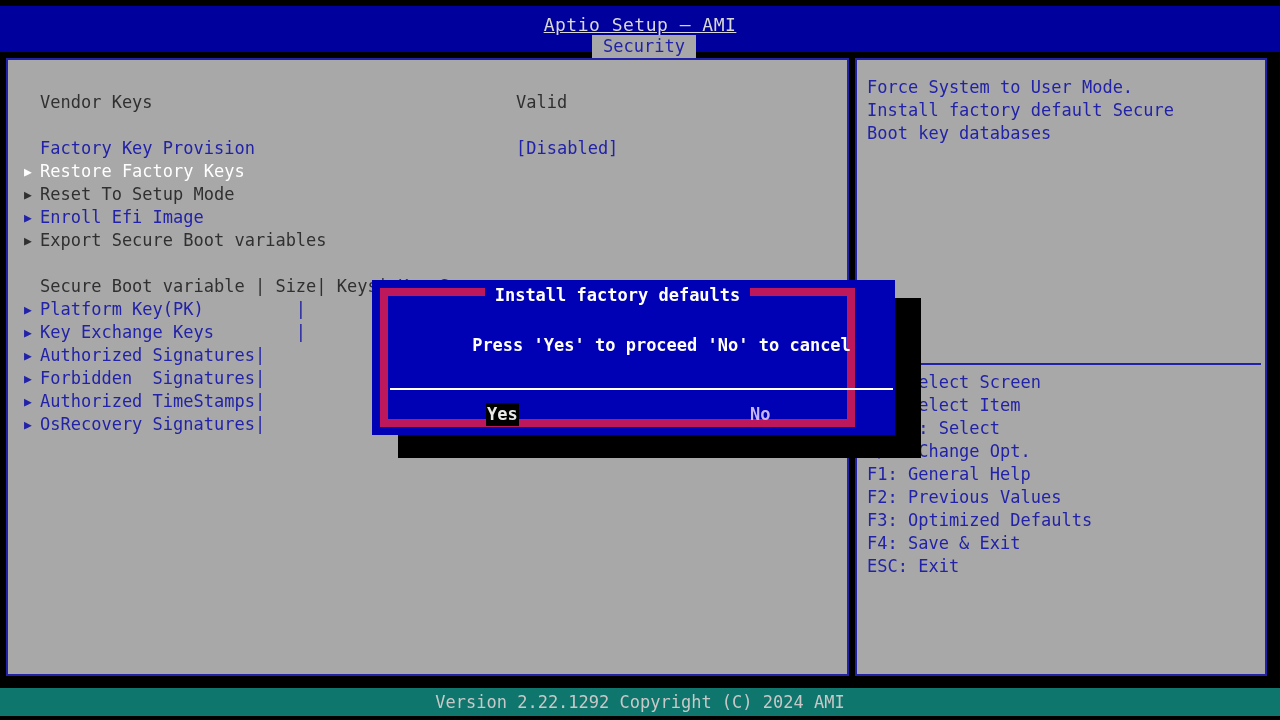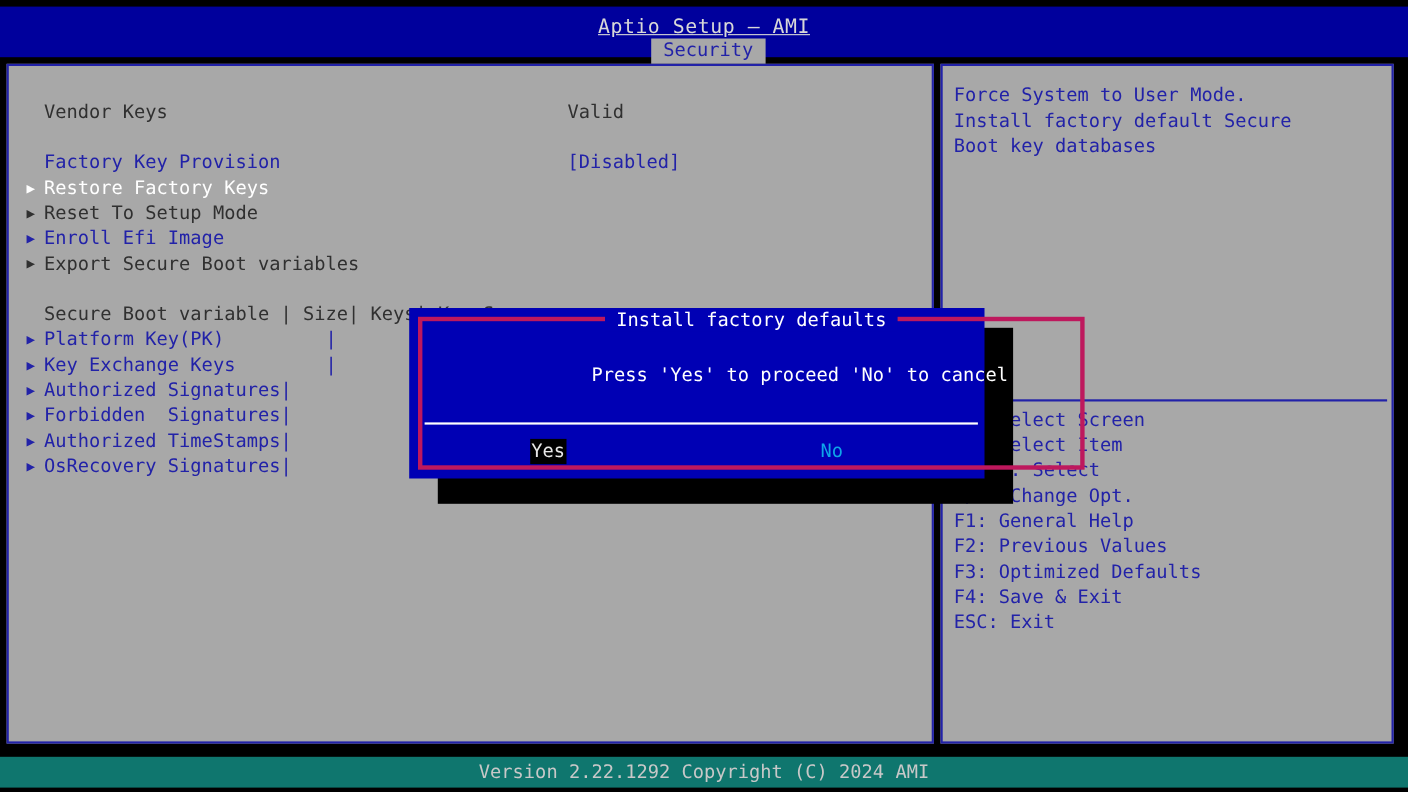"Install factory defaults" .dlg-inner { border: 4px solid #be185d -> 8px solid #be185d; font-weight: none -> bold; width: 606px -> 475px }
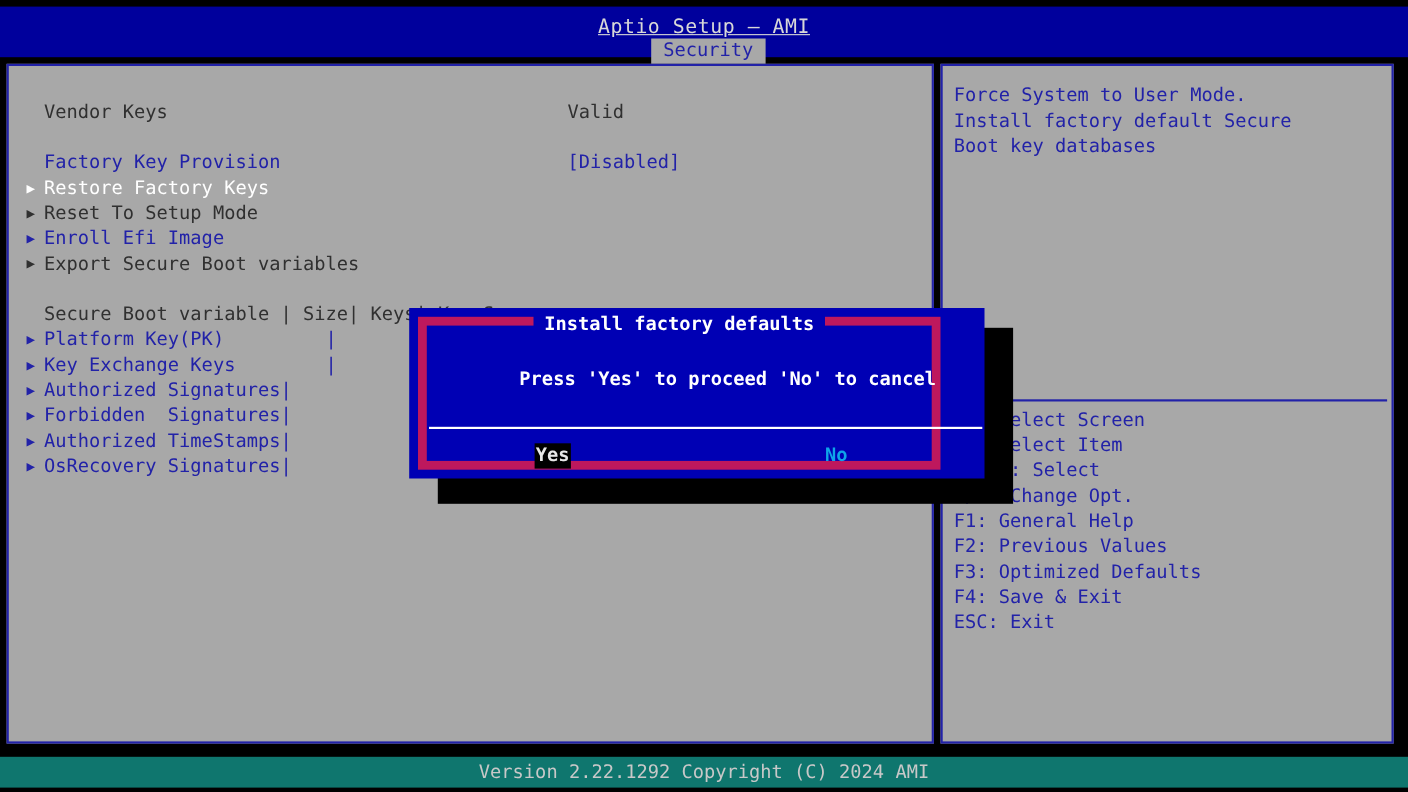"No" .btn { color: #0ea5e9 -> #c4b5fd }
